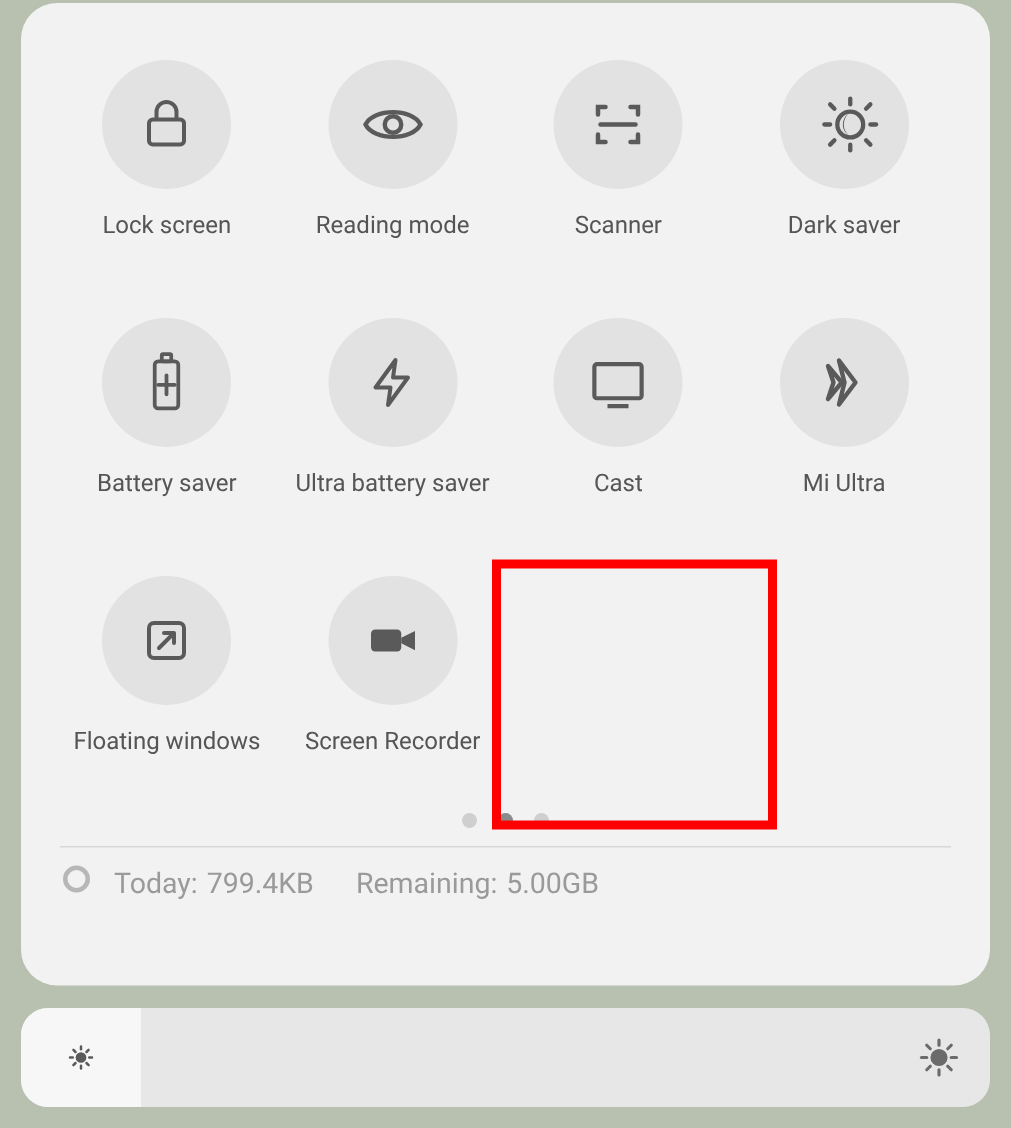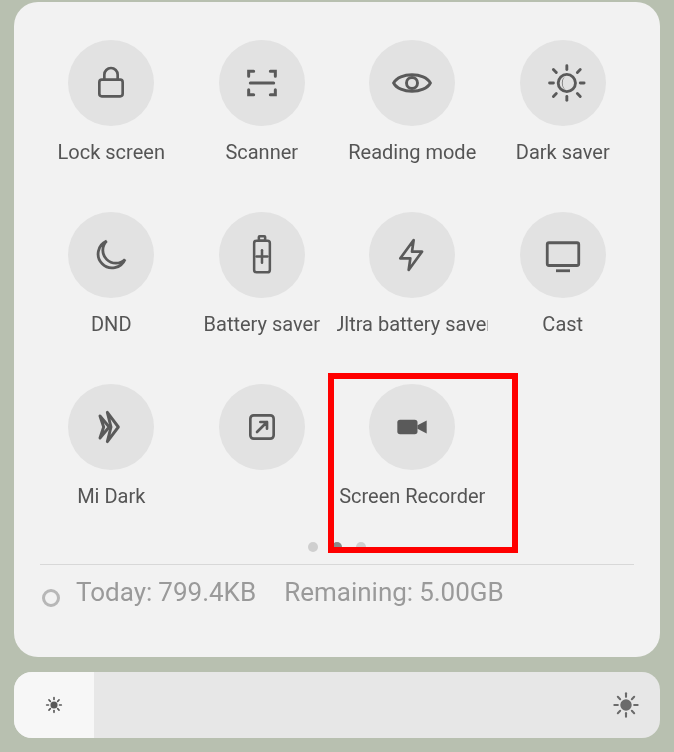"Lock screen" .tile-label { font-size: 20px -> 16px }
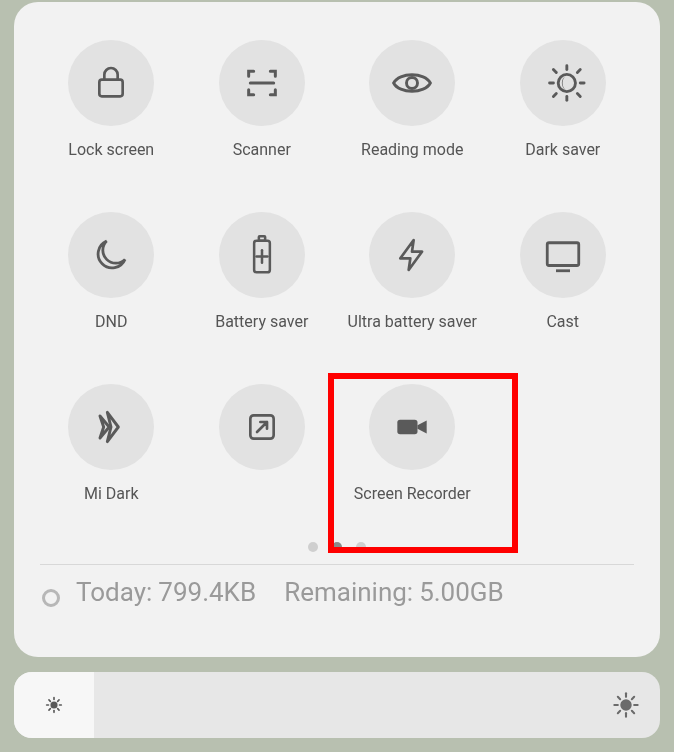"Scanner" div.tile { order: before "Reading mode" -> after "Reading mode" }
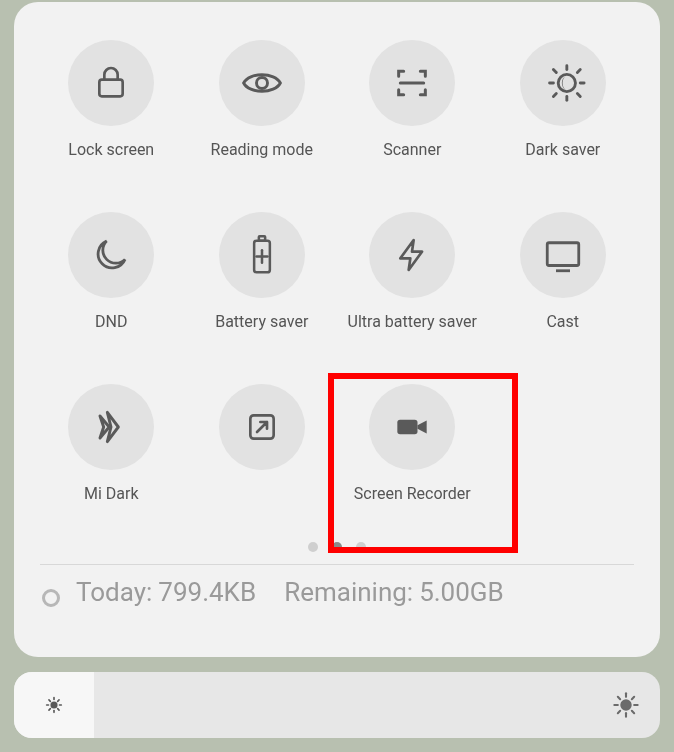"DND" div.tile { html: <div> <div> <svg> <path></path> </svg> </div> <div>DND</div> </div> -> none }
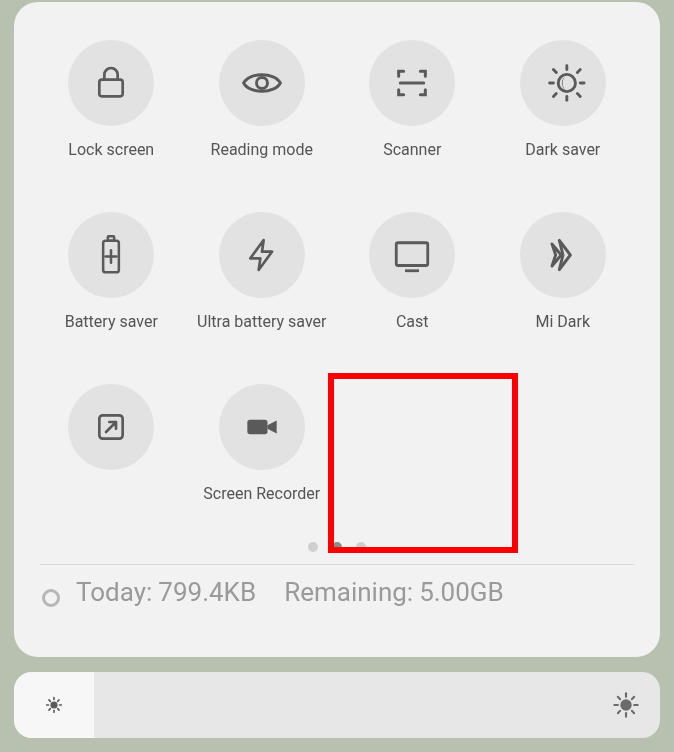"Mi Dark" div.tile-label { text: Dark -> Ultra }
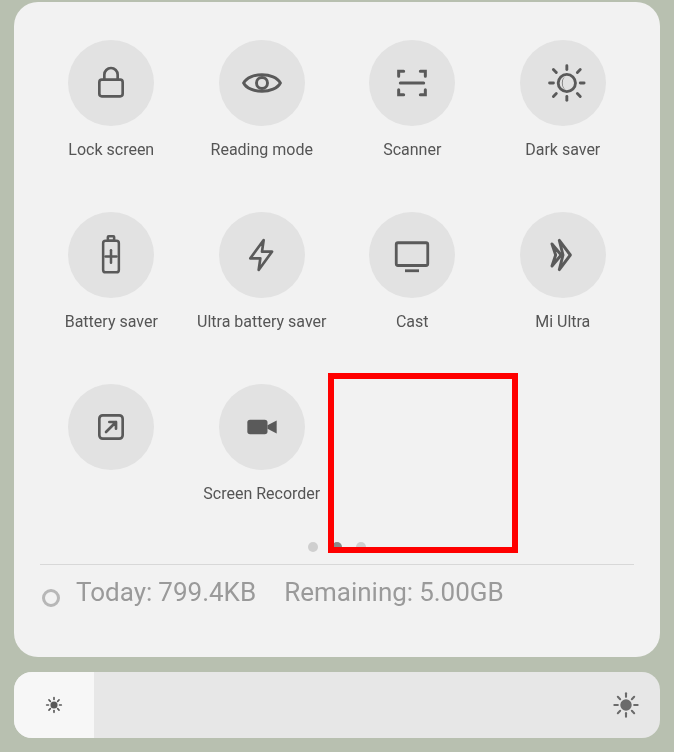"Floating windows" div.tile-label { html: none -> <div>Floating windows</div> }
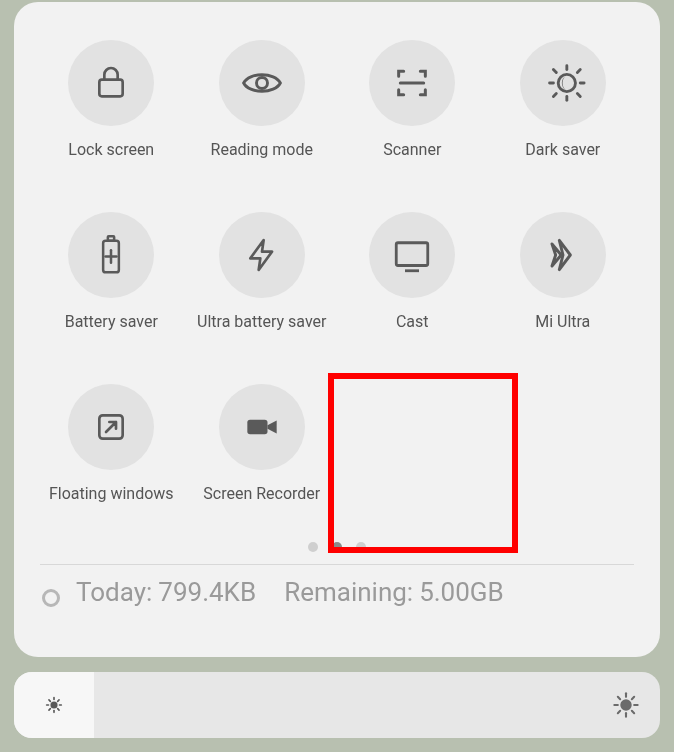"Today:" .data-row { align-items: flex-end -> flex-start; font-size: 26px -> 19px }
